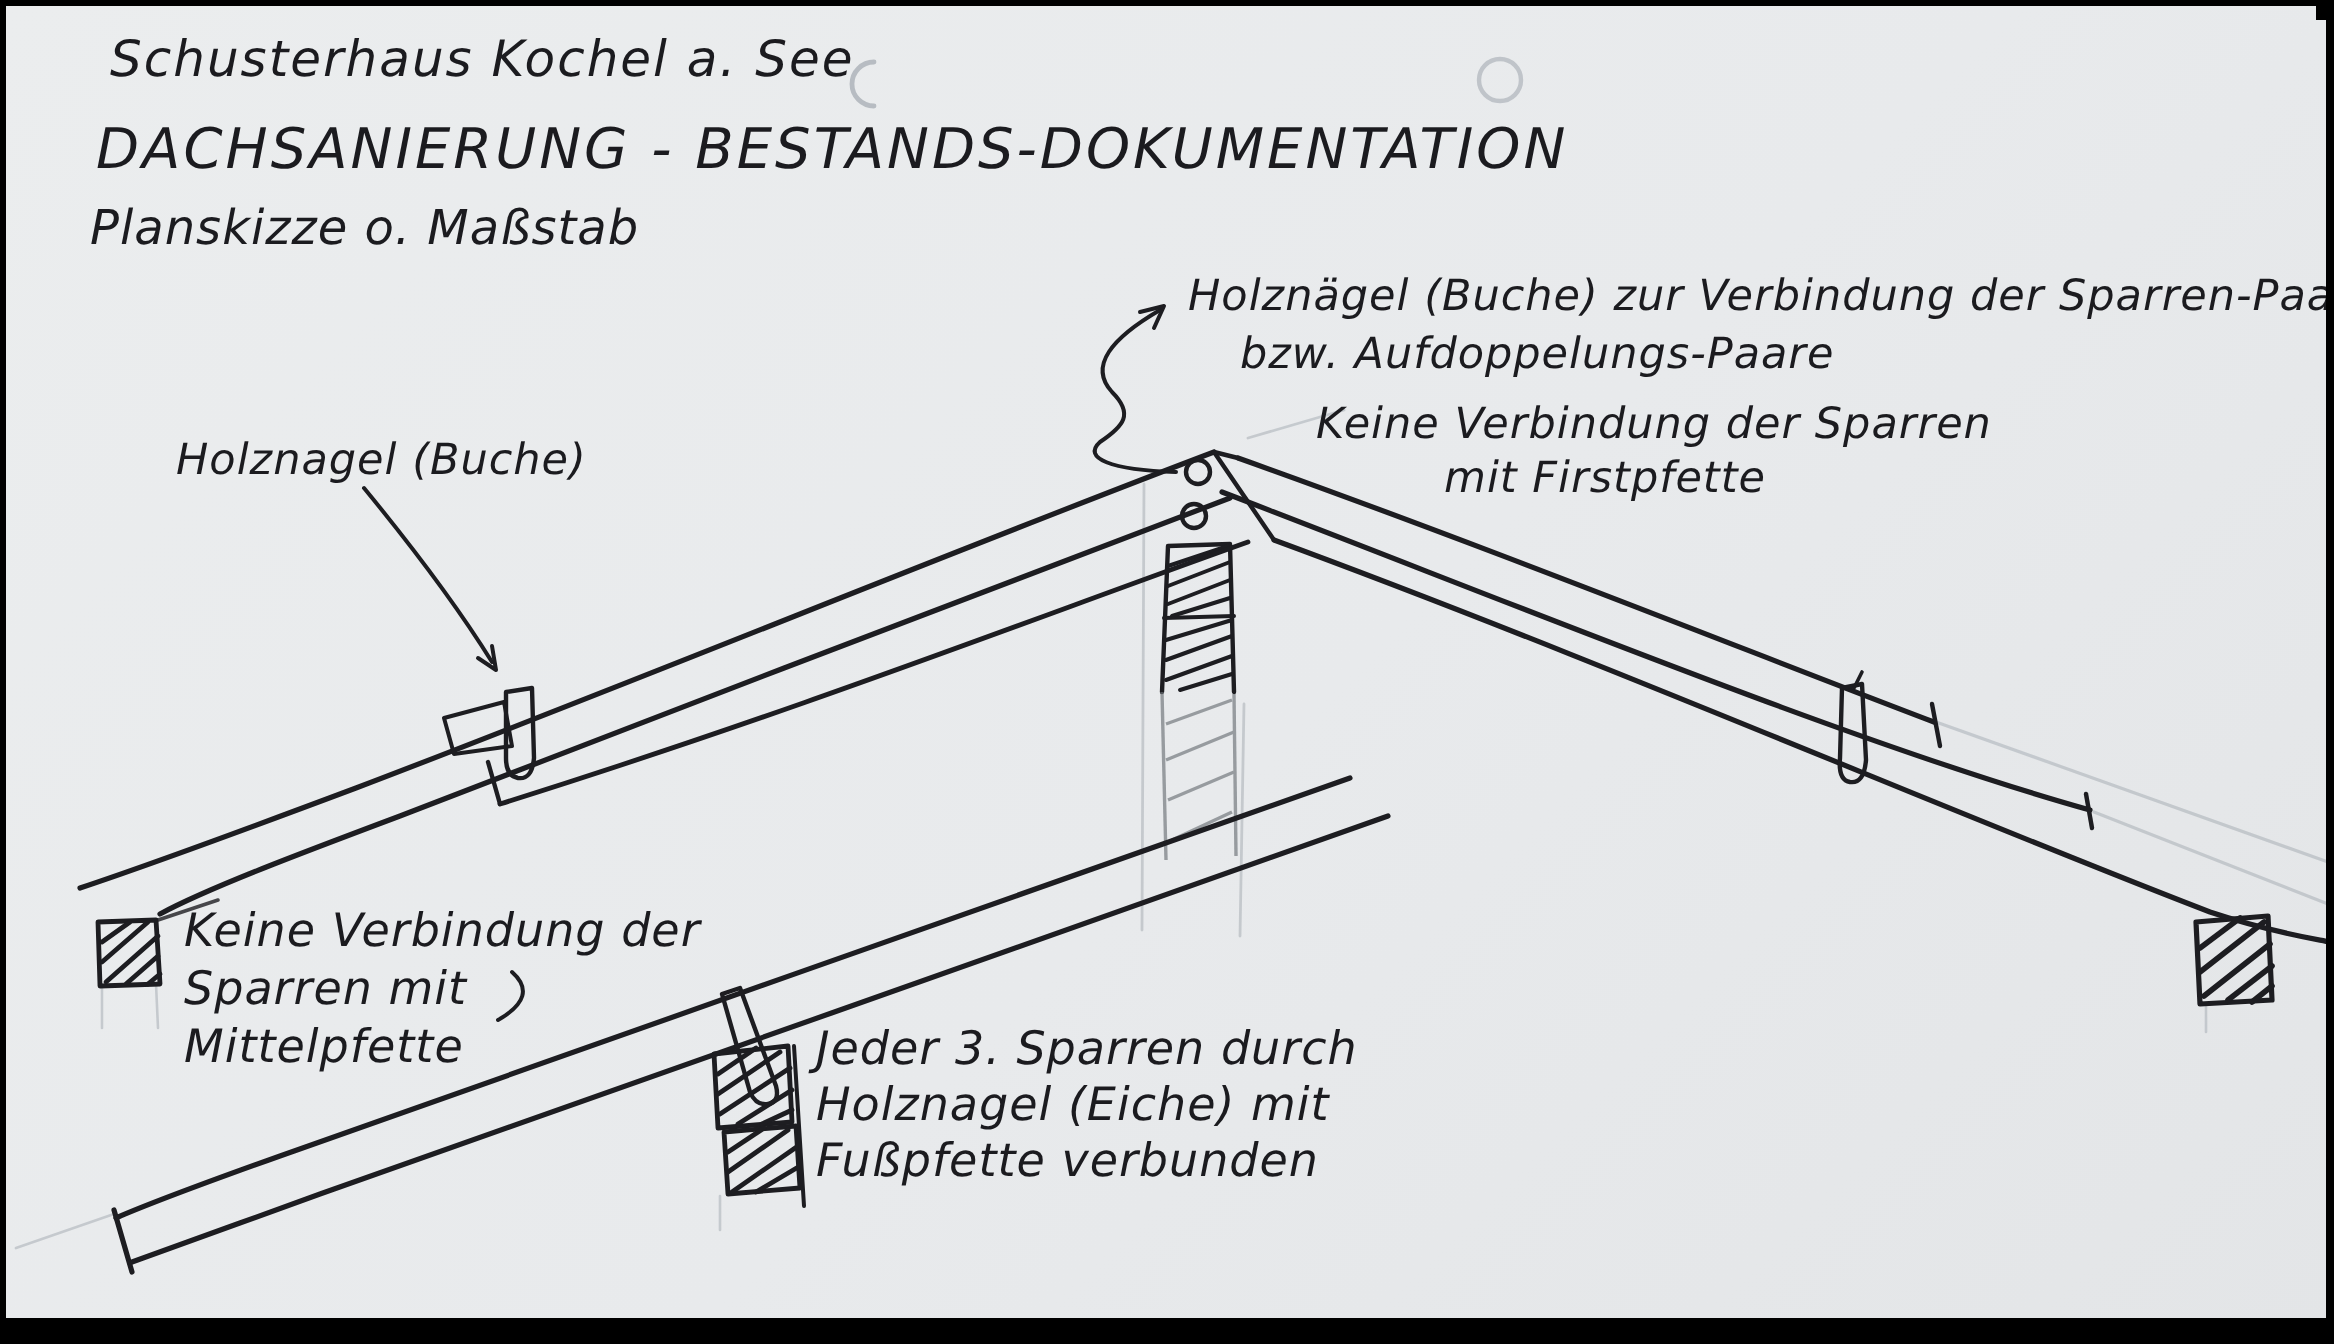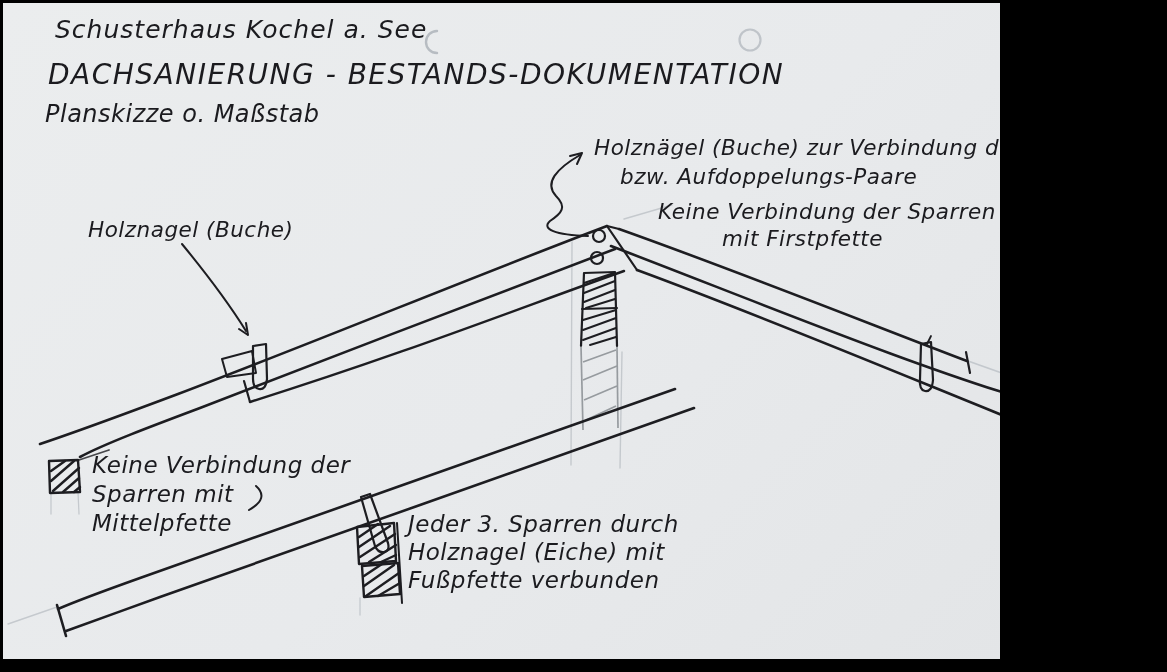"Schusterhaus Kochel a. See" .page { width: 1000px -> 1167px }
